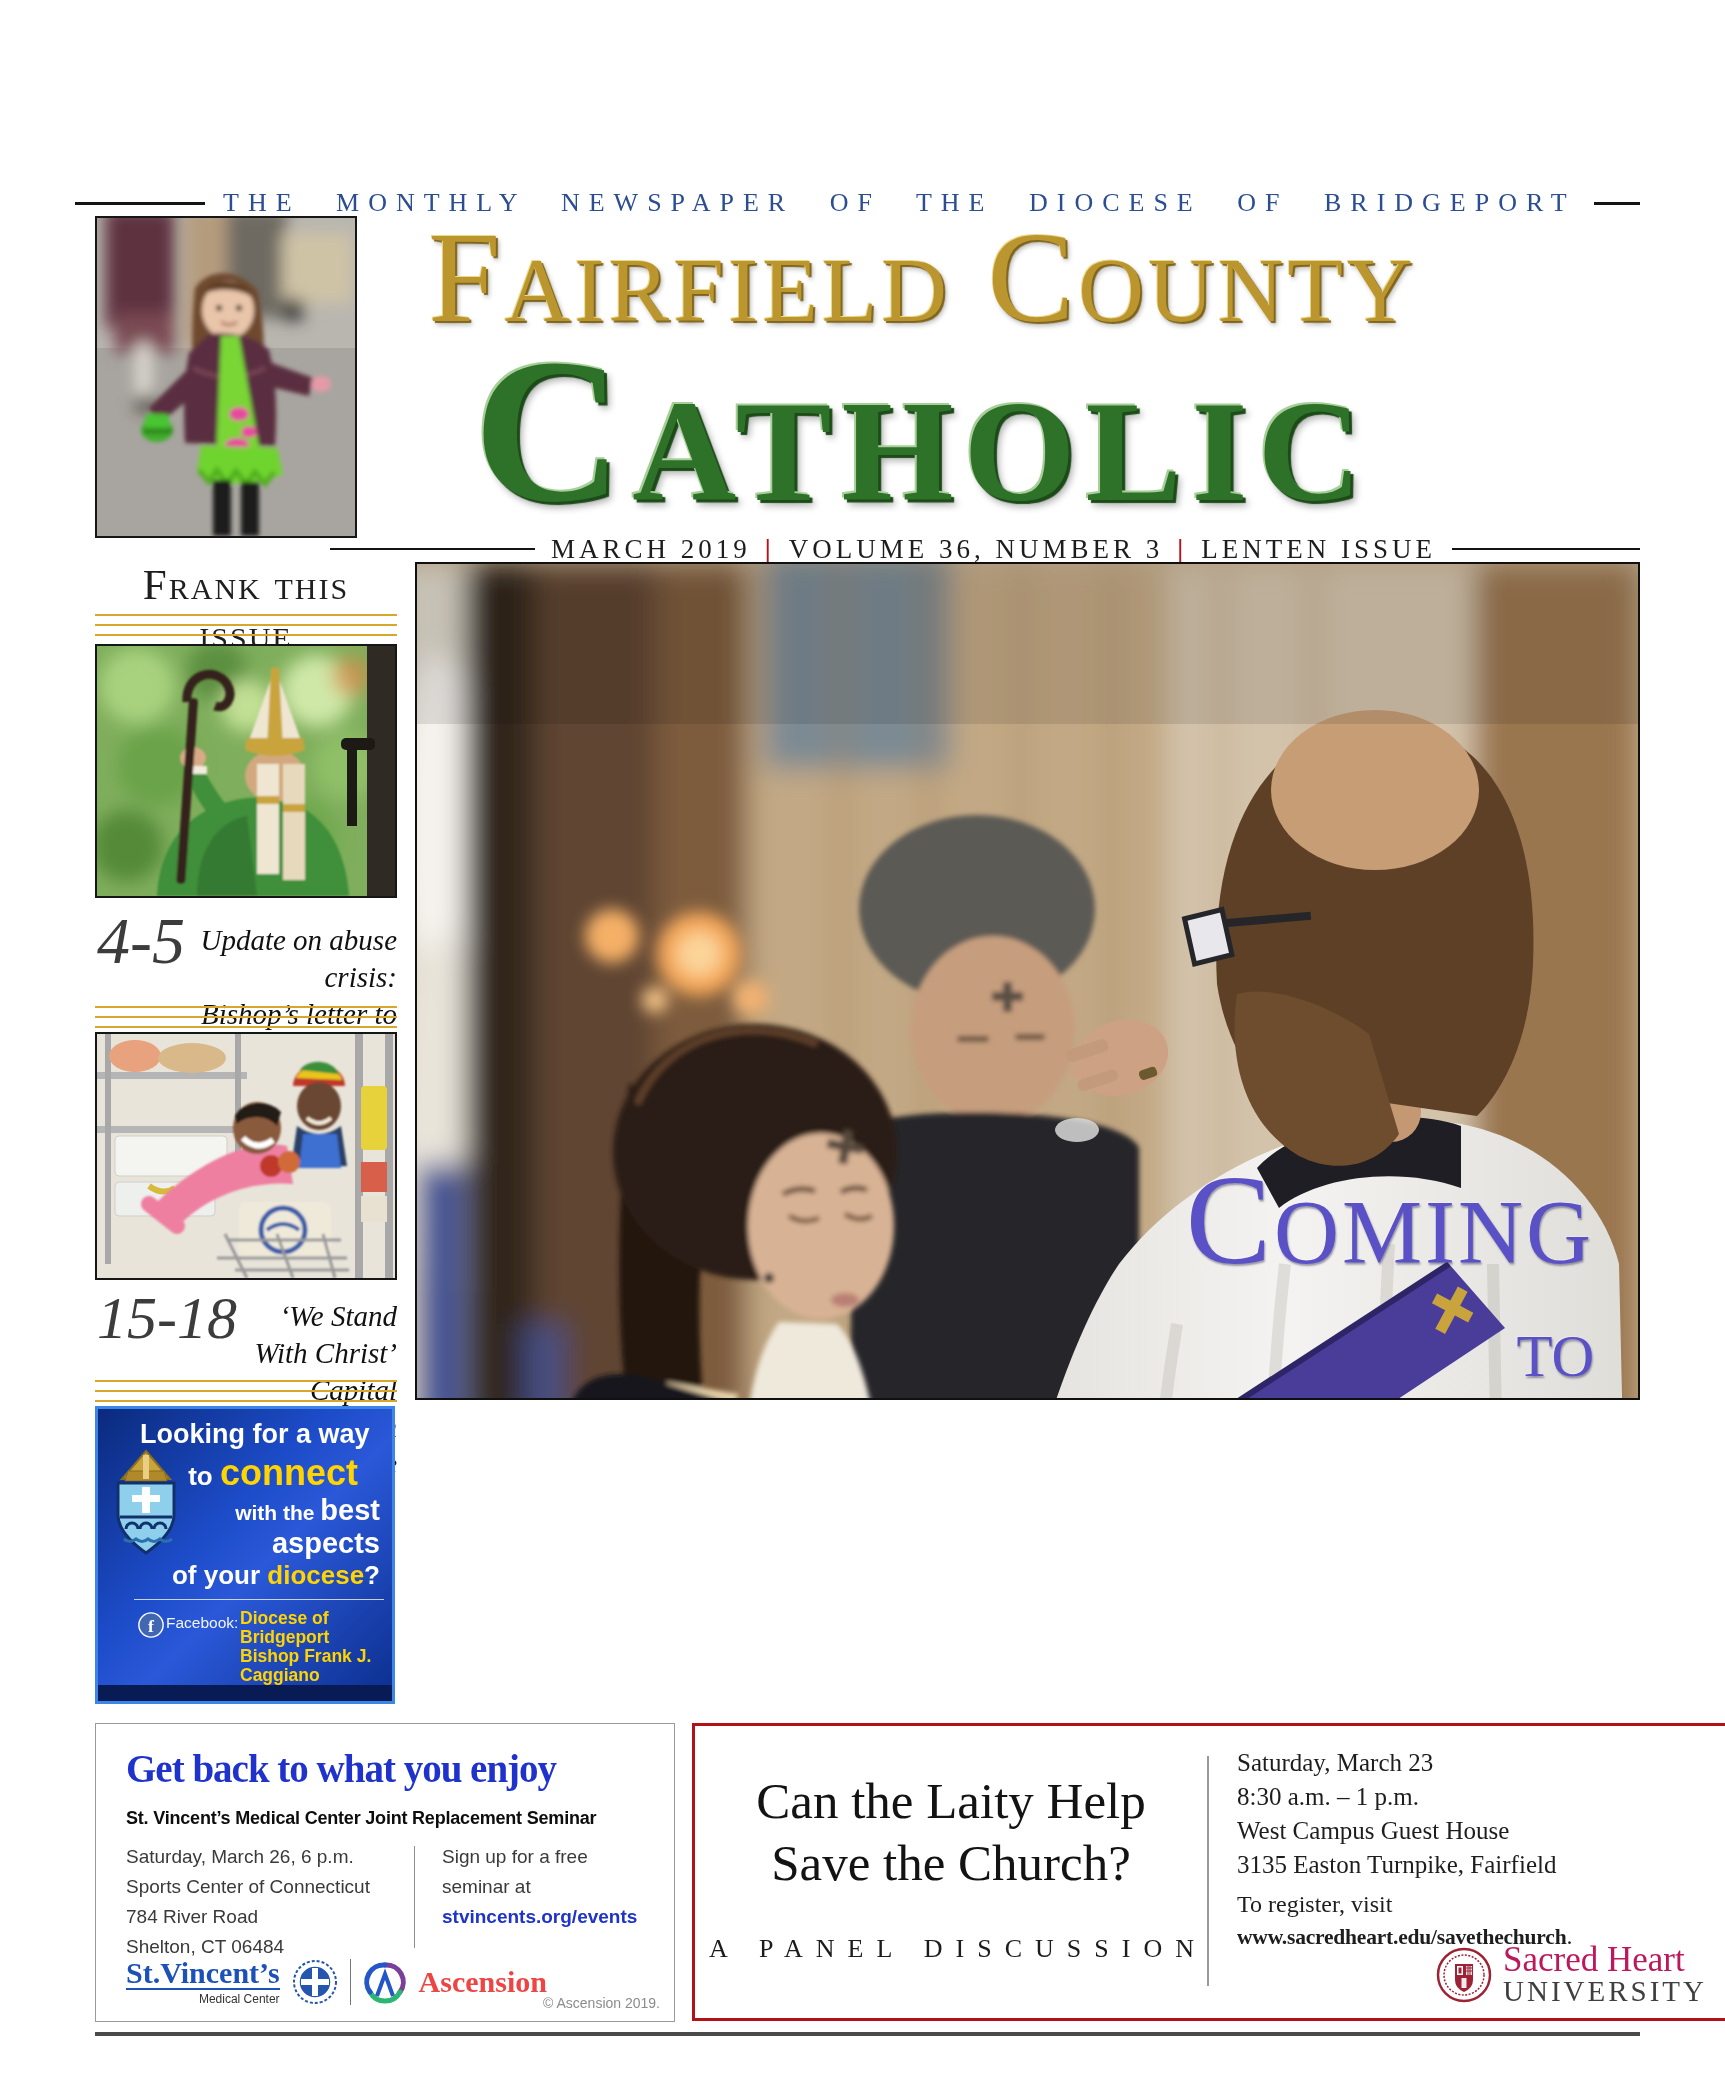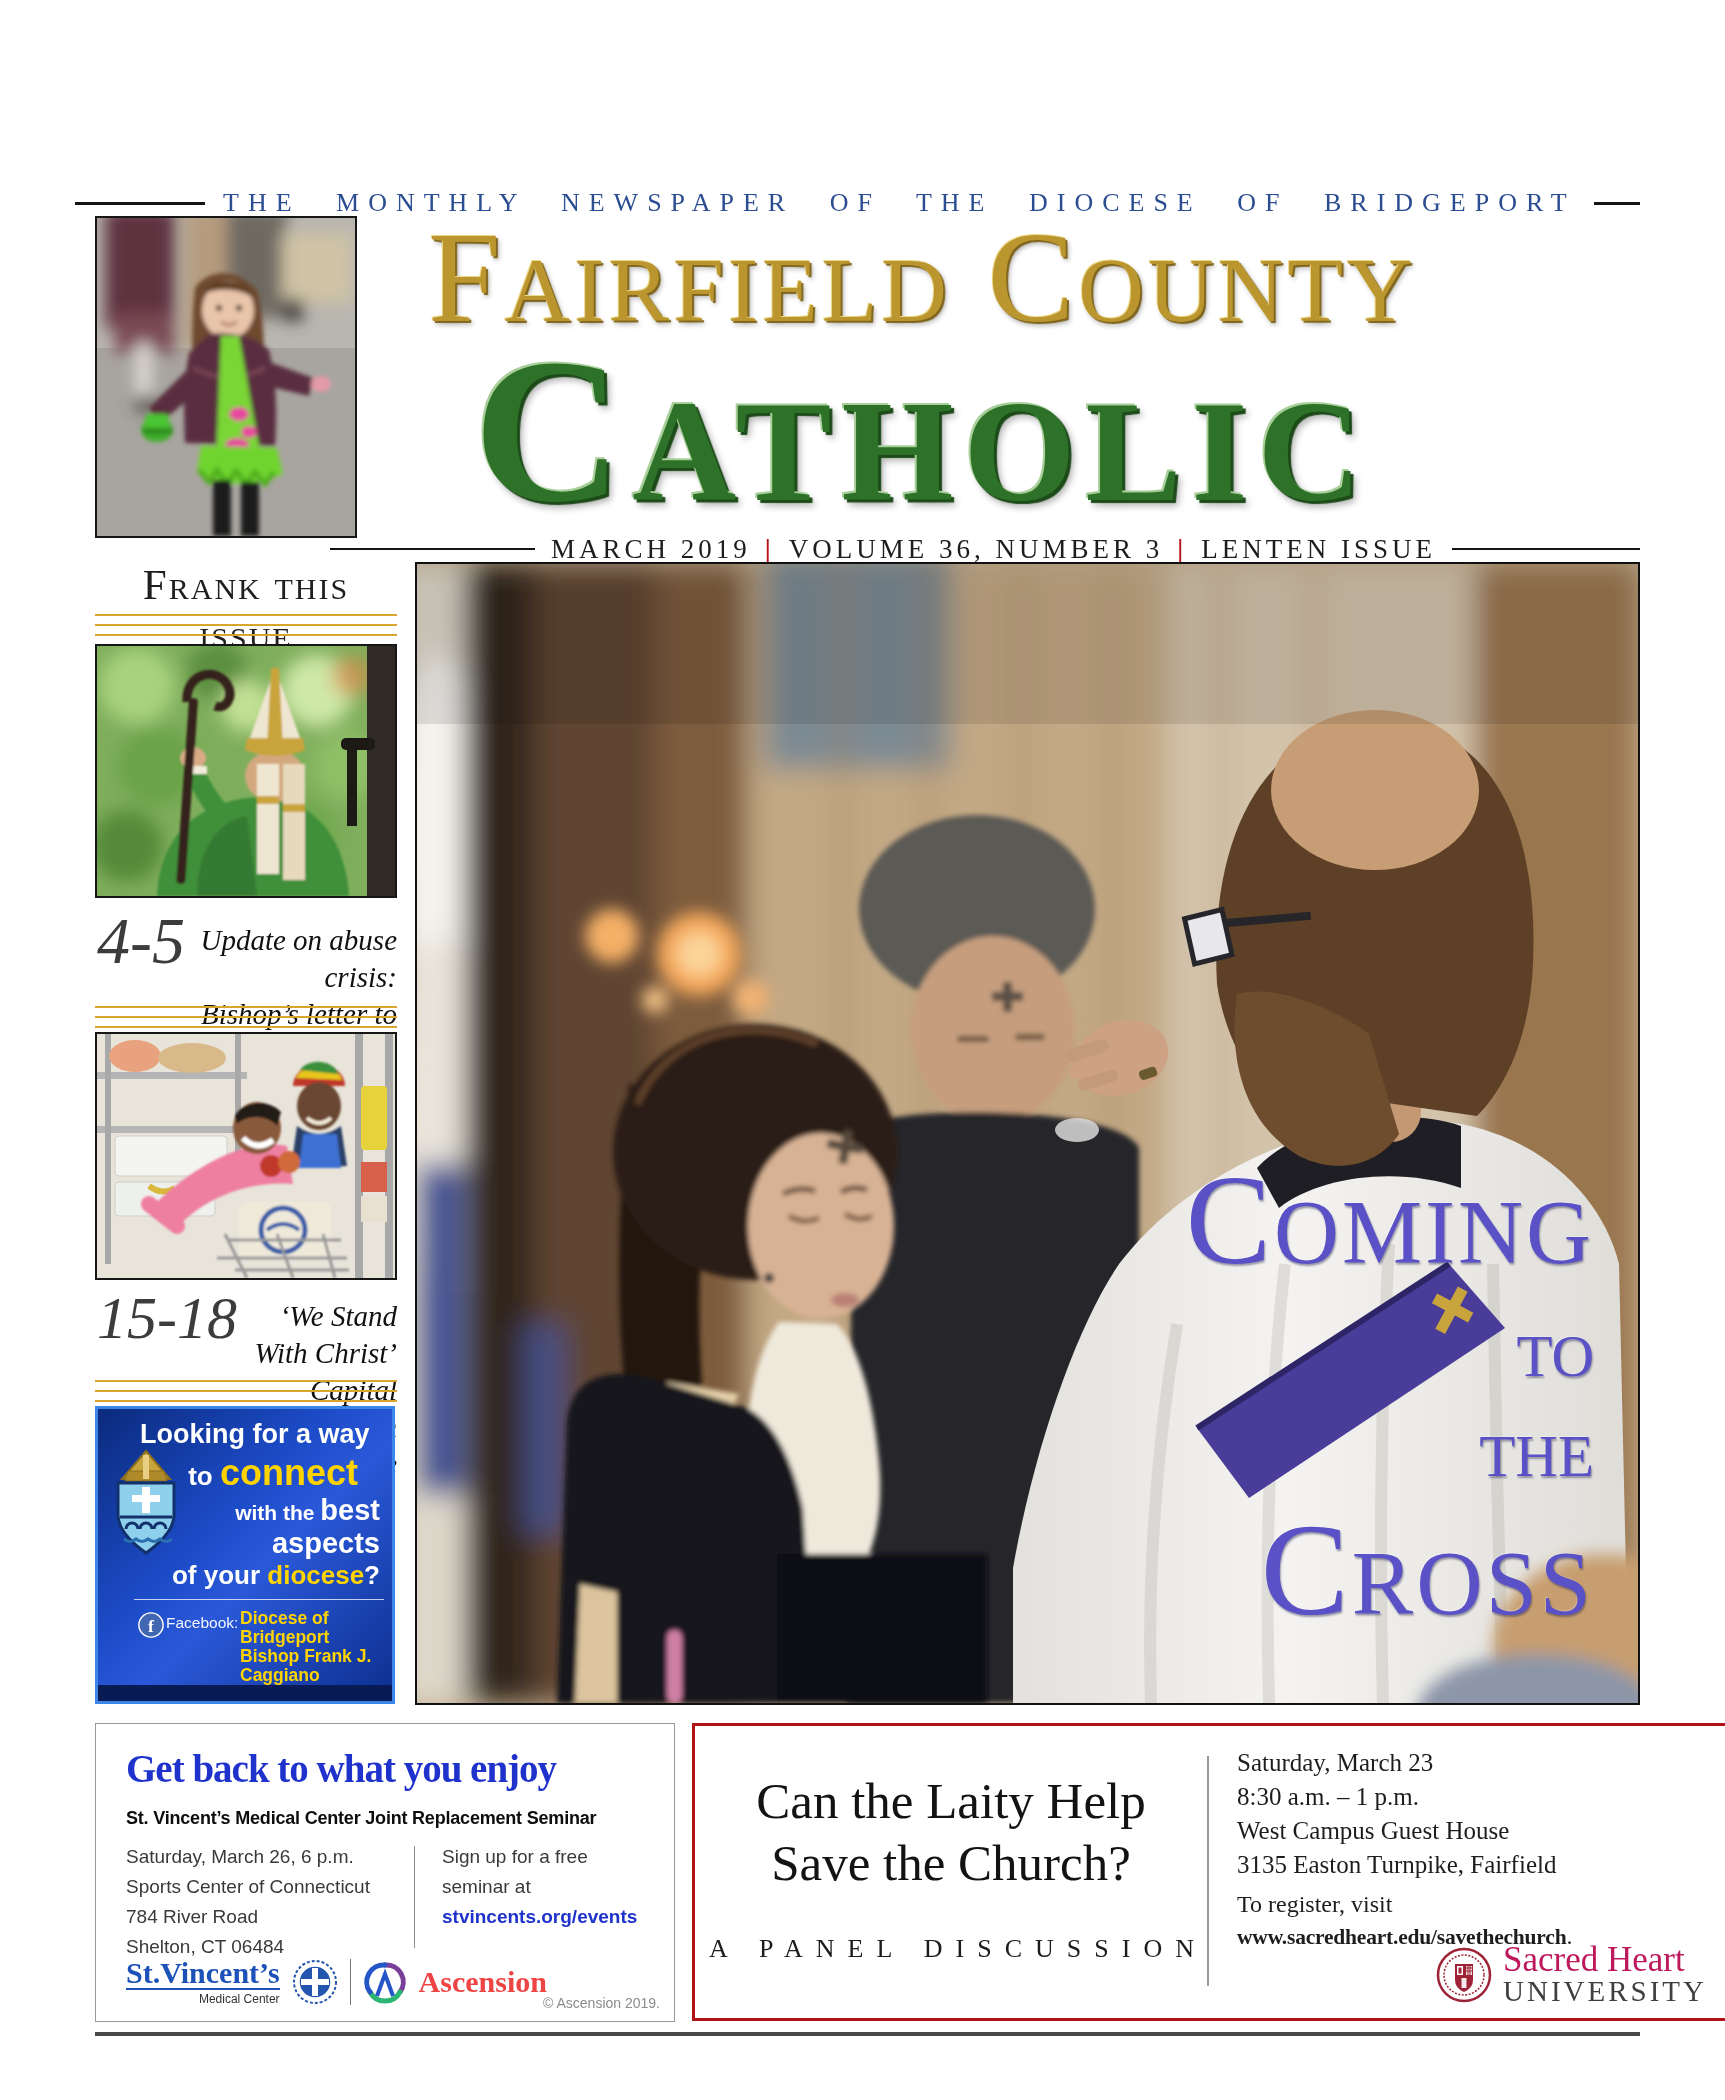"Coming" #hero { height: 1143px -> 838px }
